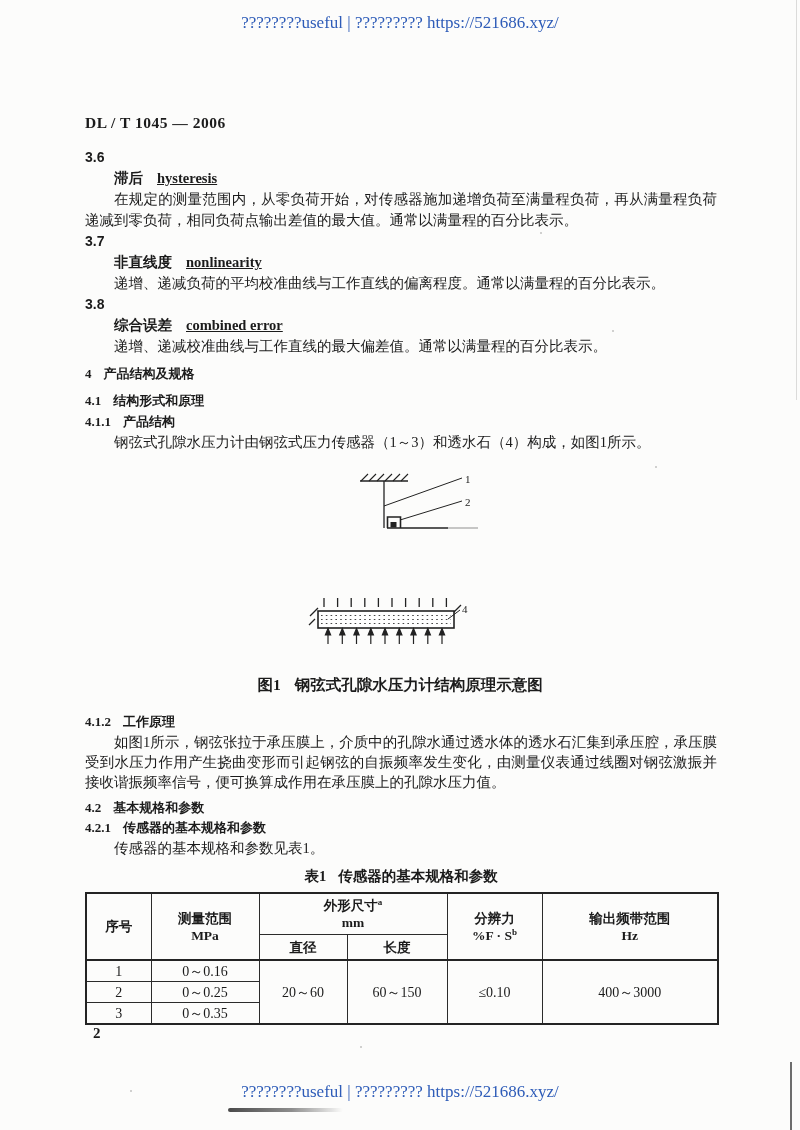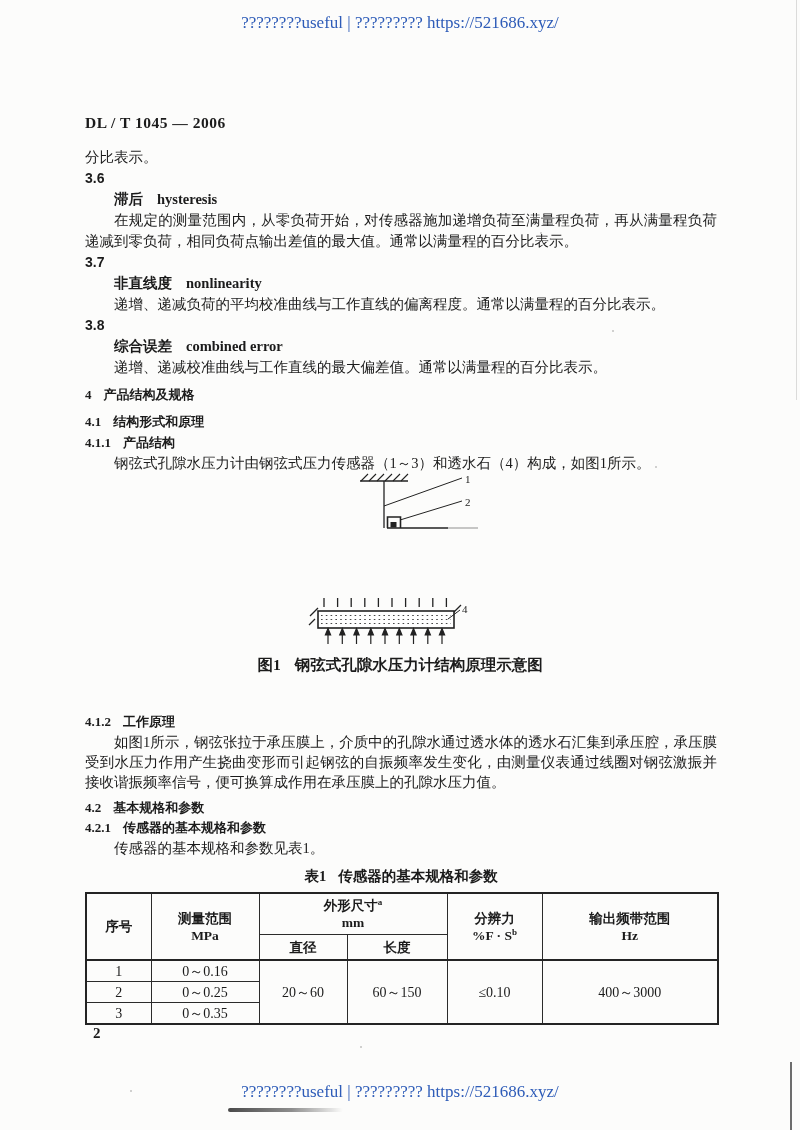"分比表示。" div { html: <div>分比表示。</div> -> none }
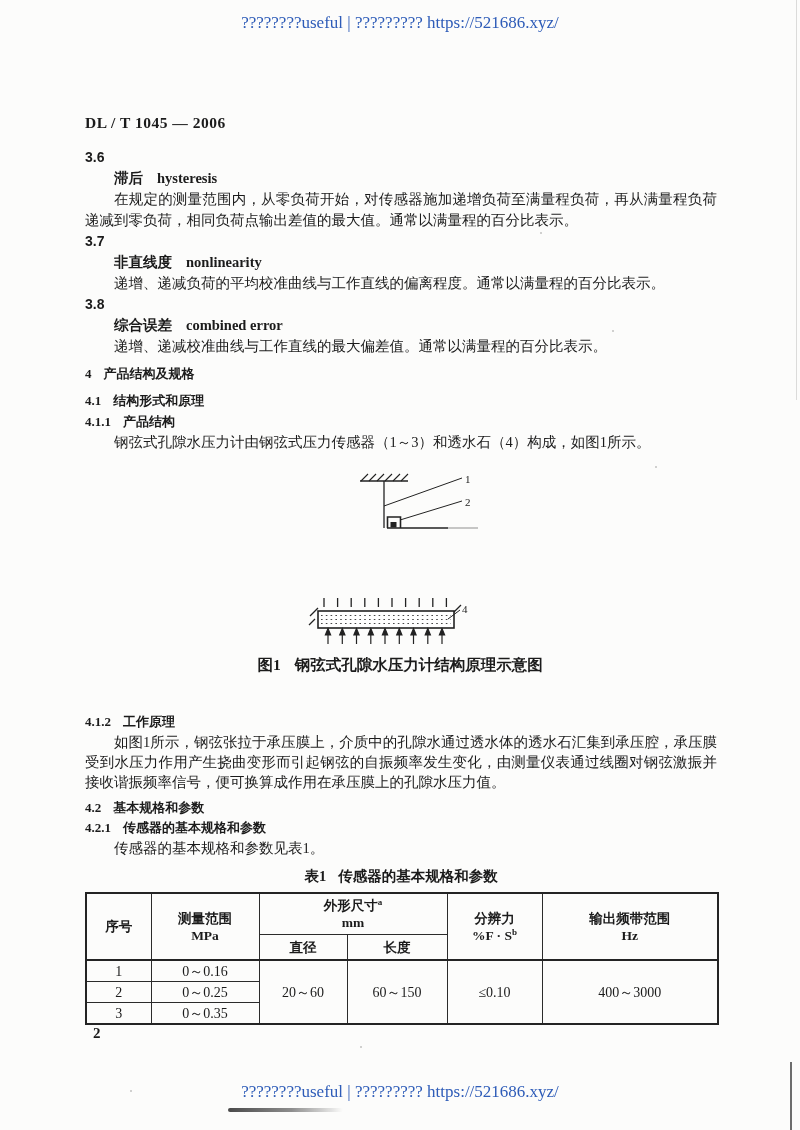"hysteresis" .termline .en { text-decoration: none -> underline }
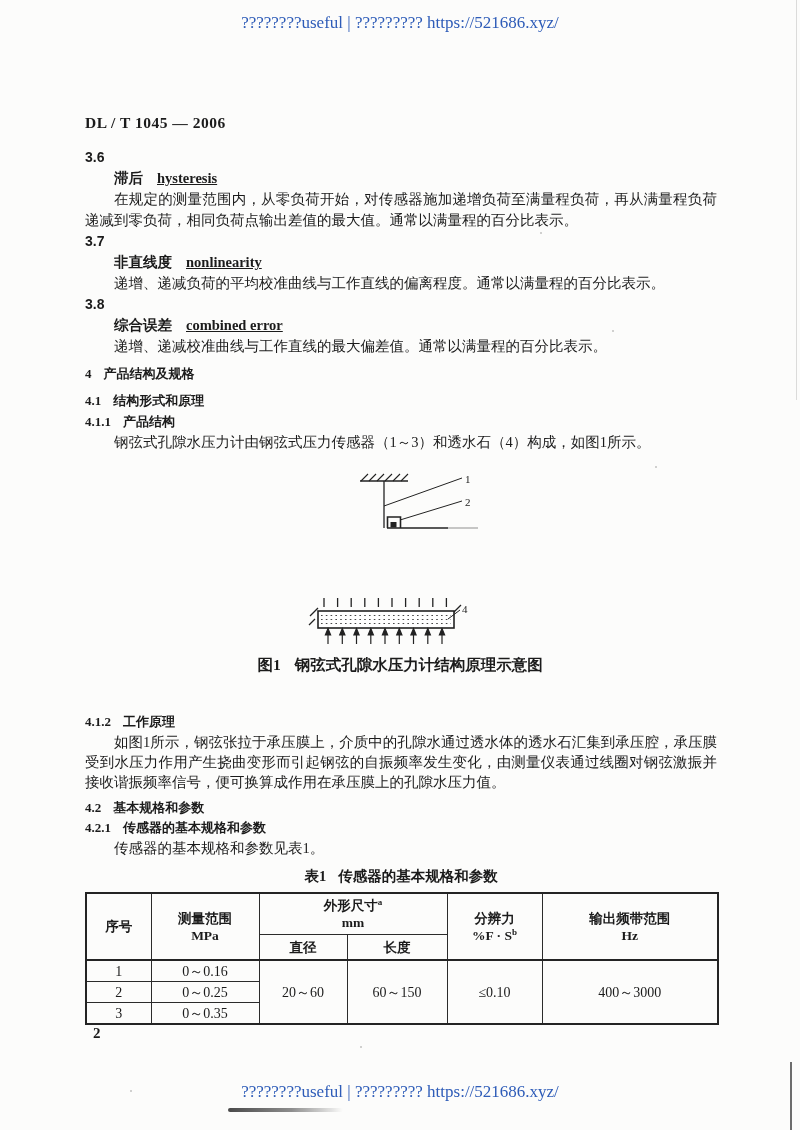"图1 钢弦式孔隙水压力计结构原理示意图" .fig-caption { top: 655px -> 675px }
